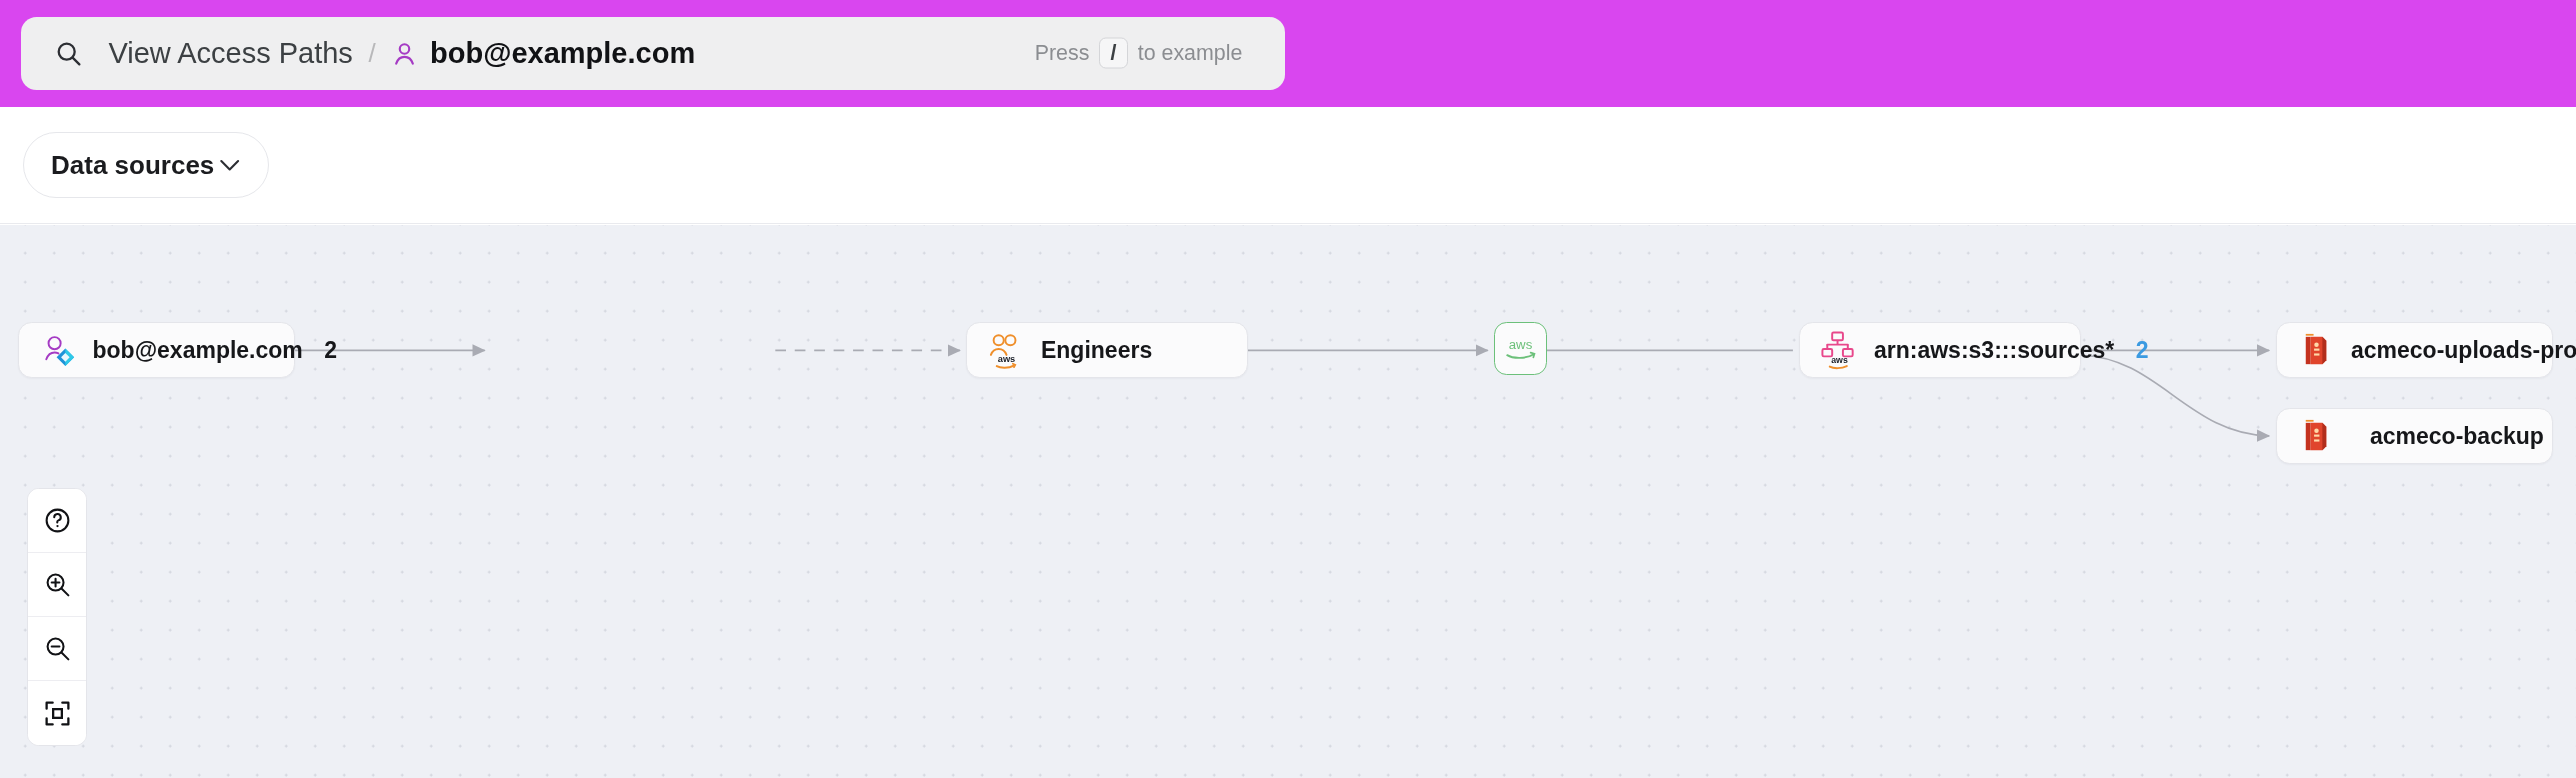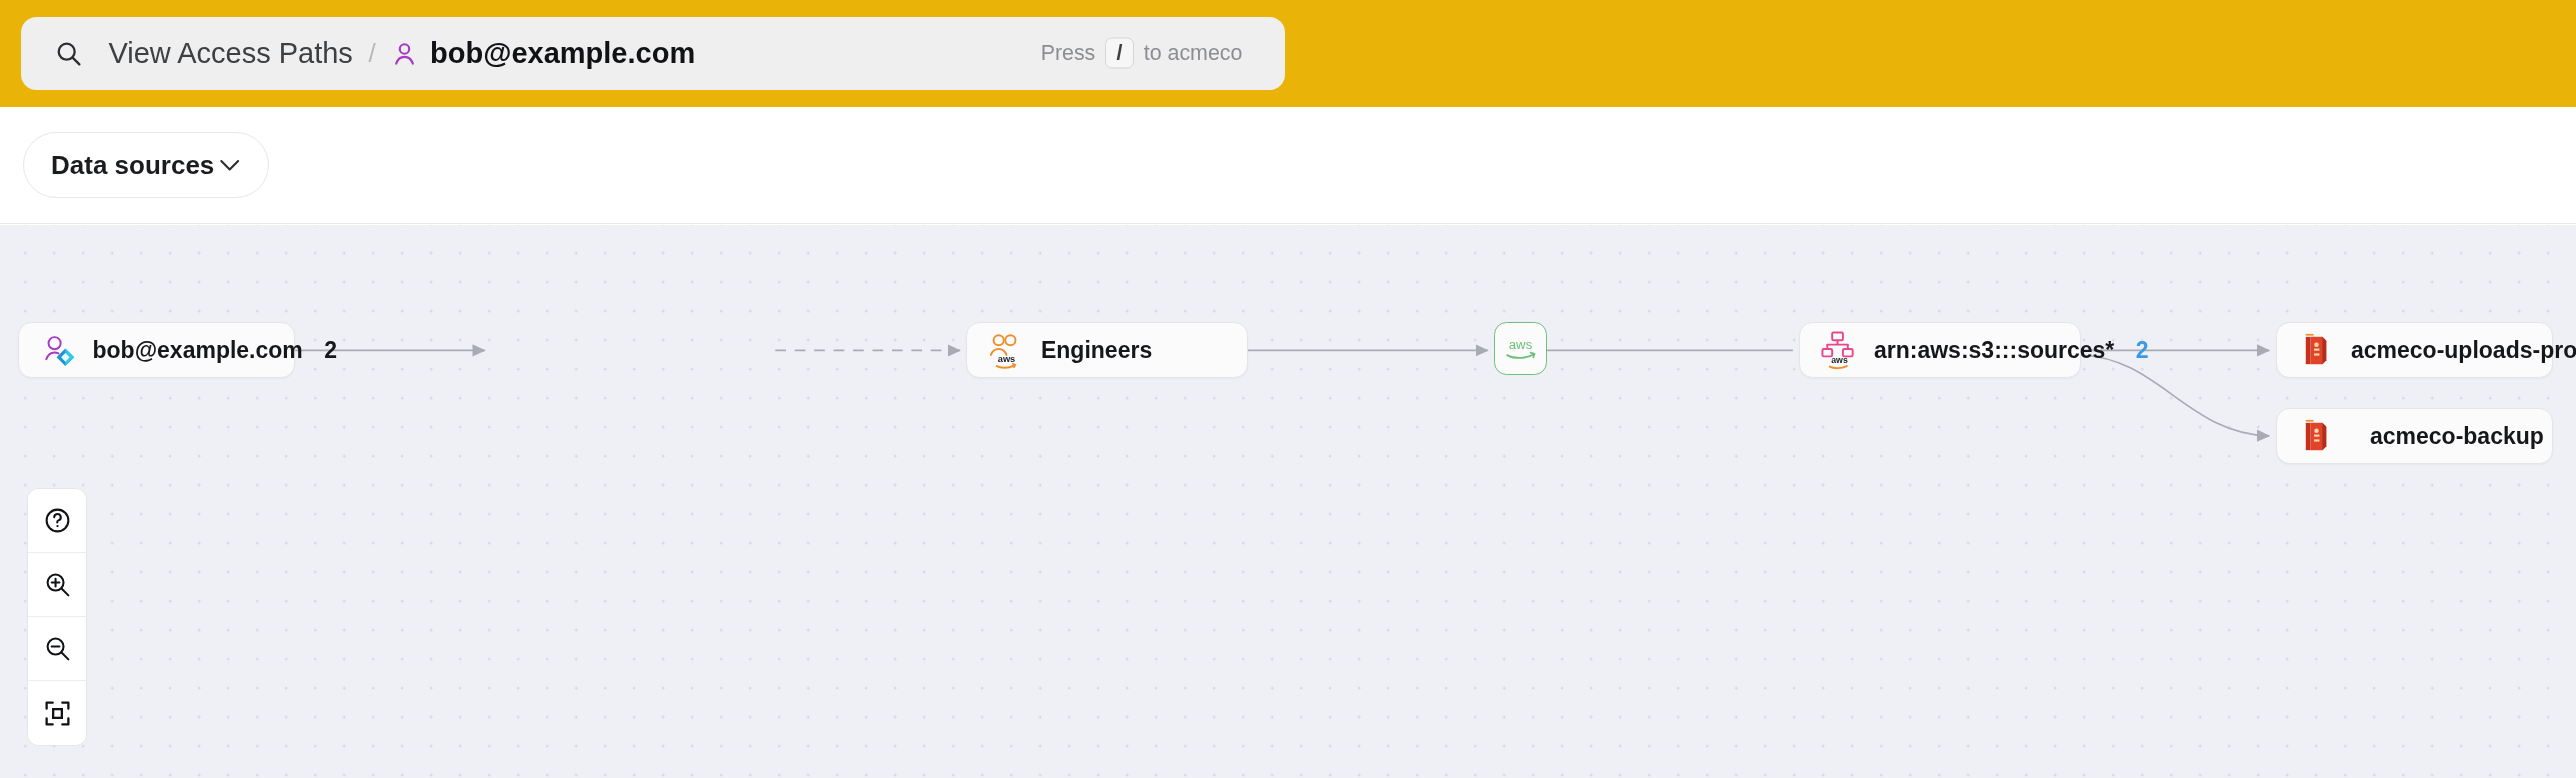"View Access Paths" .header { background: #eab308 -> #d946ef }
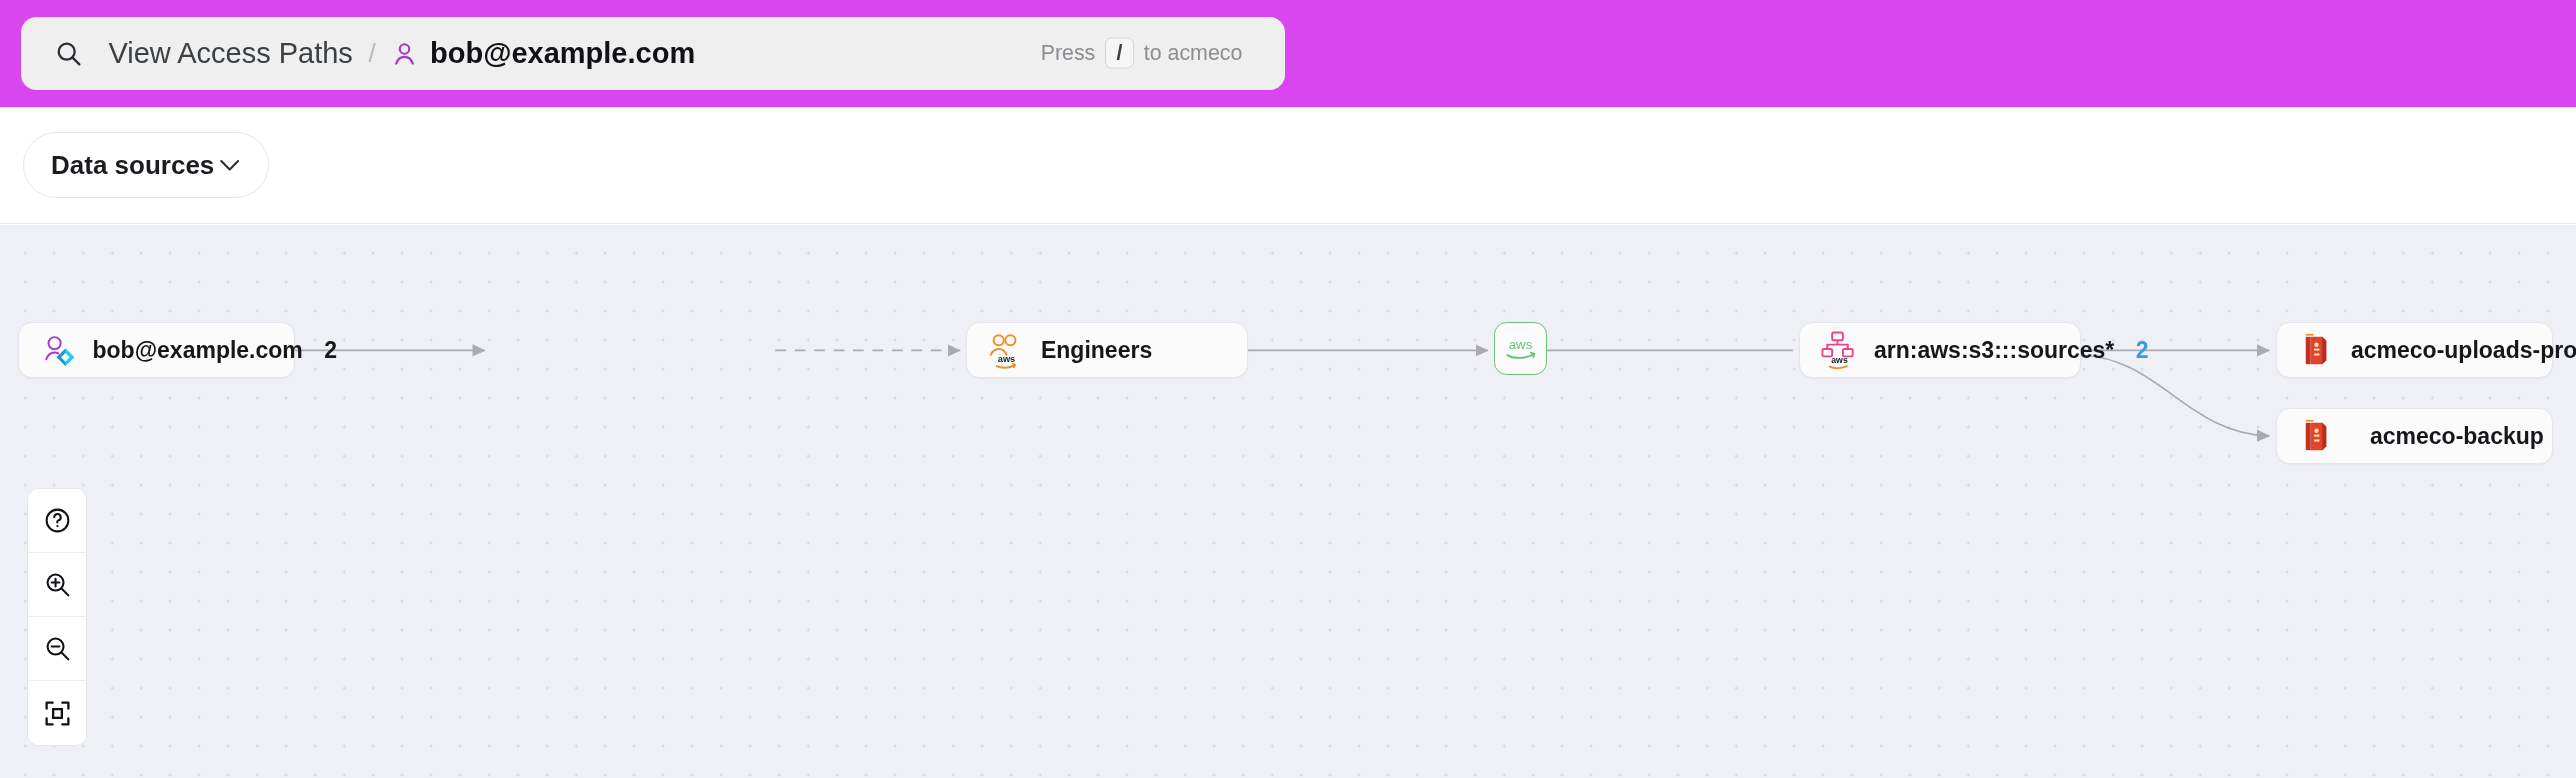"to acmeco" span { text: acmeco -> example }
